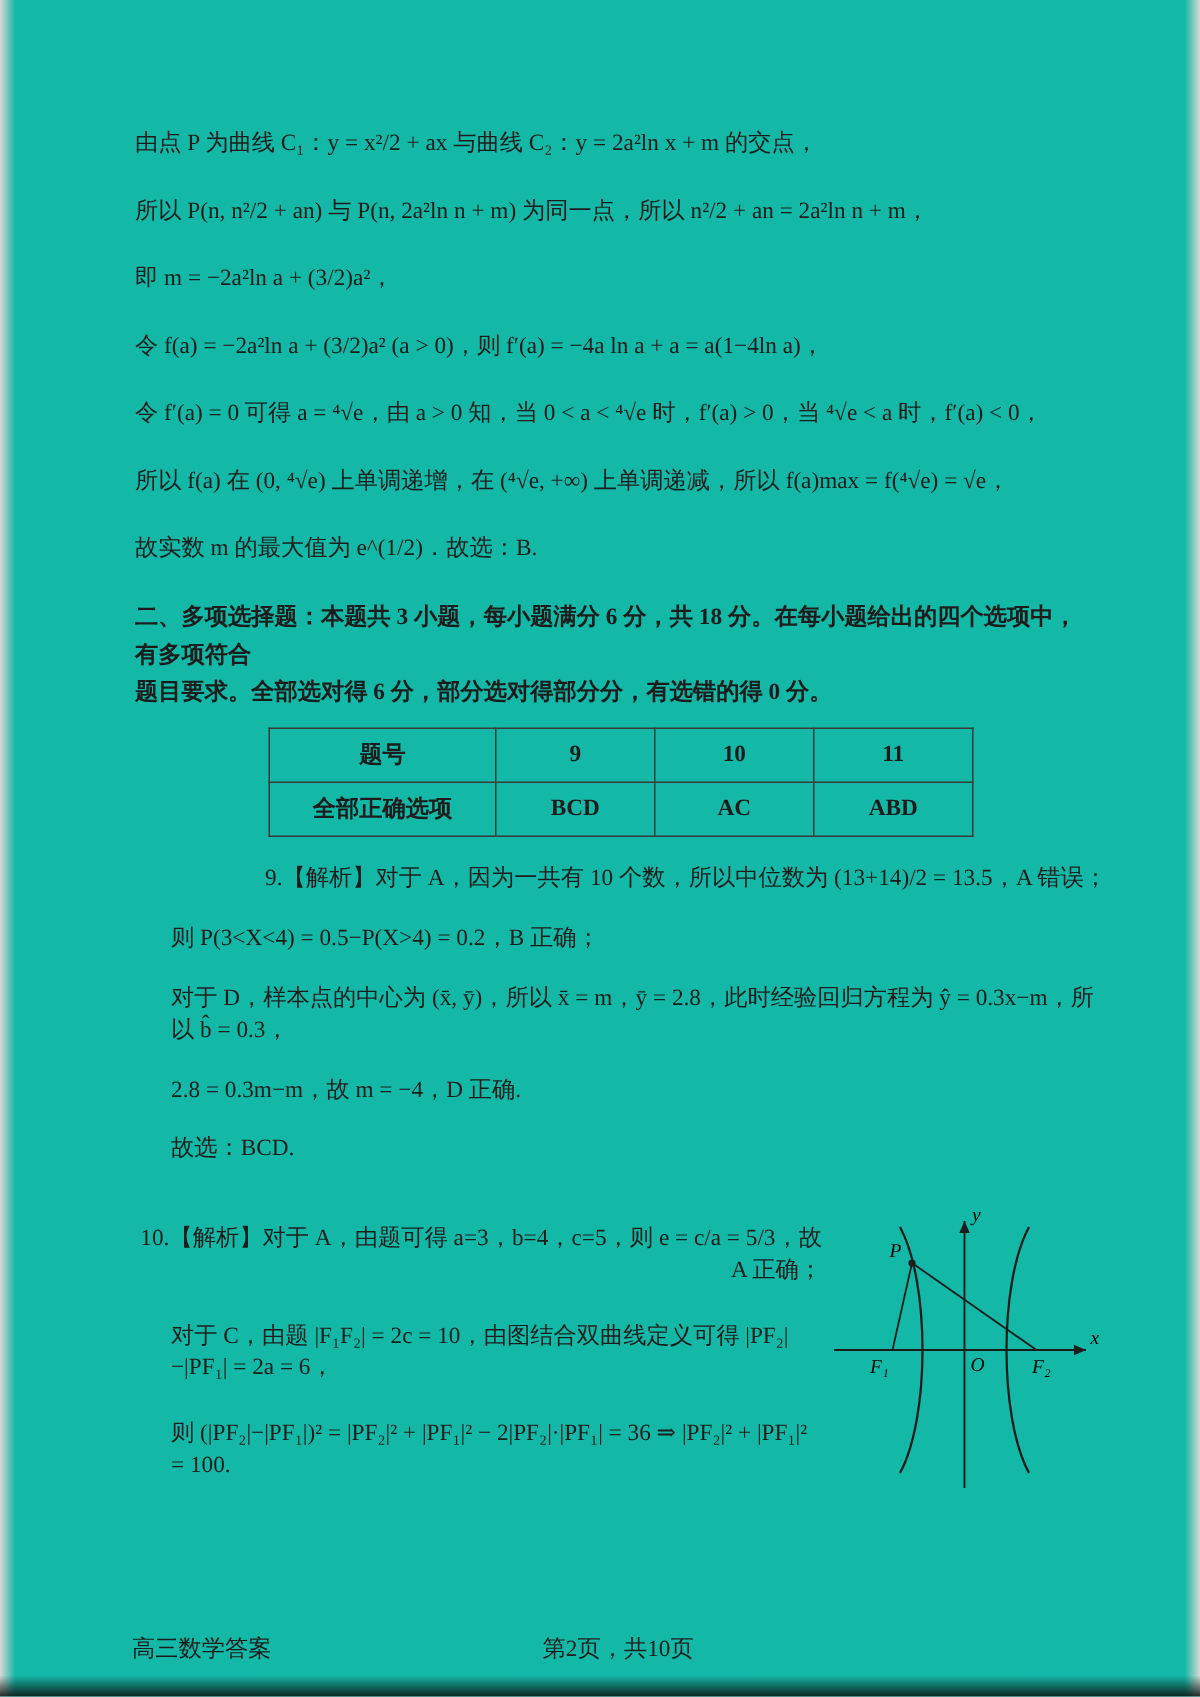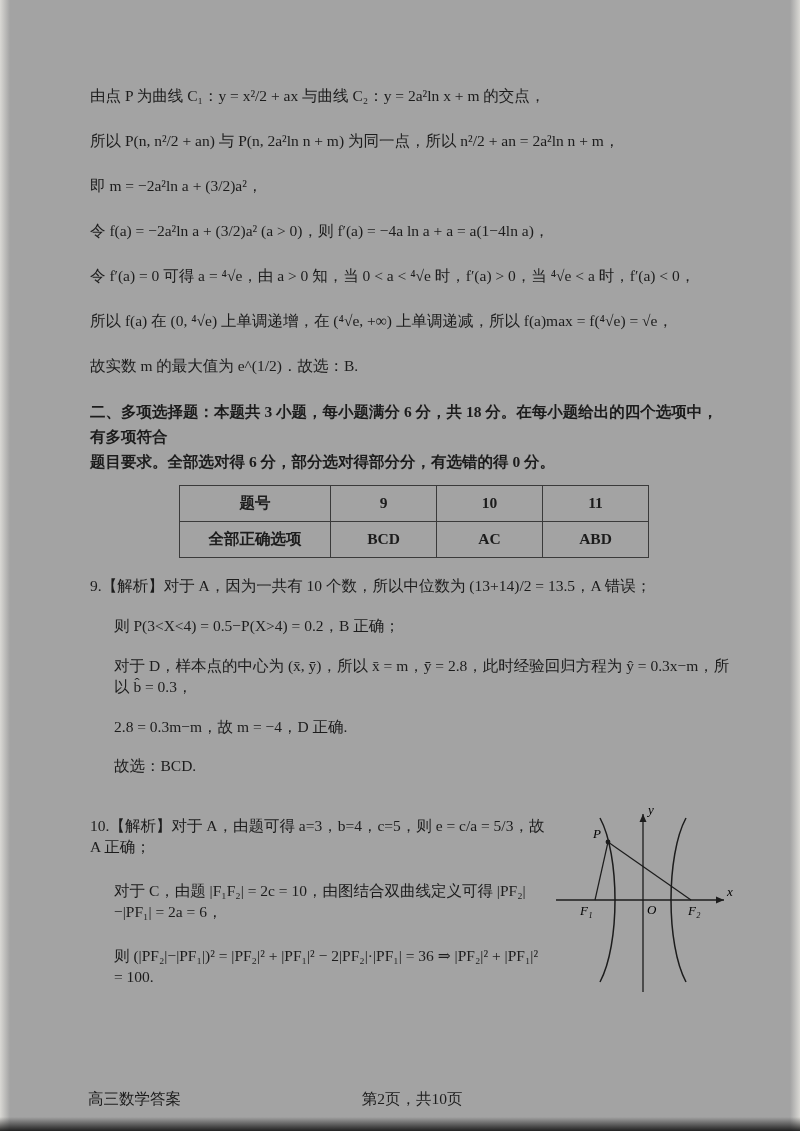"由点 P 为曲线 C₁：y =" .page { background: #a3a3a3 -> #14b8a6 }
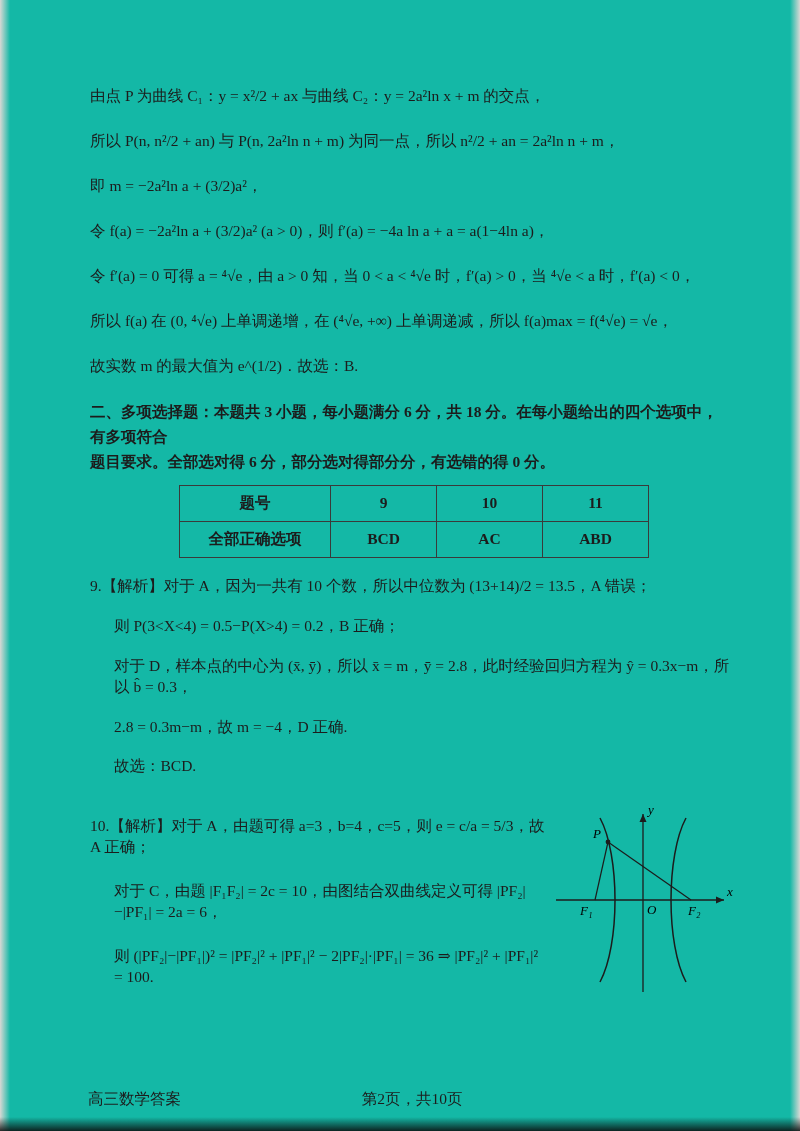"9.【解析】对于 A，因为一共有 10 个数，所以中位数为 (13+14)/2" .q9 .first, .q10 .first { text-align: none -> right }
